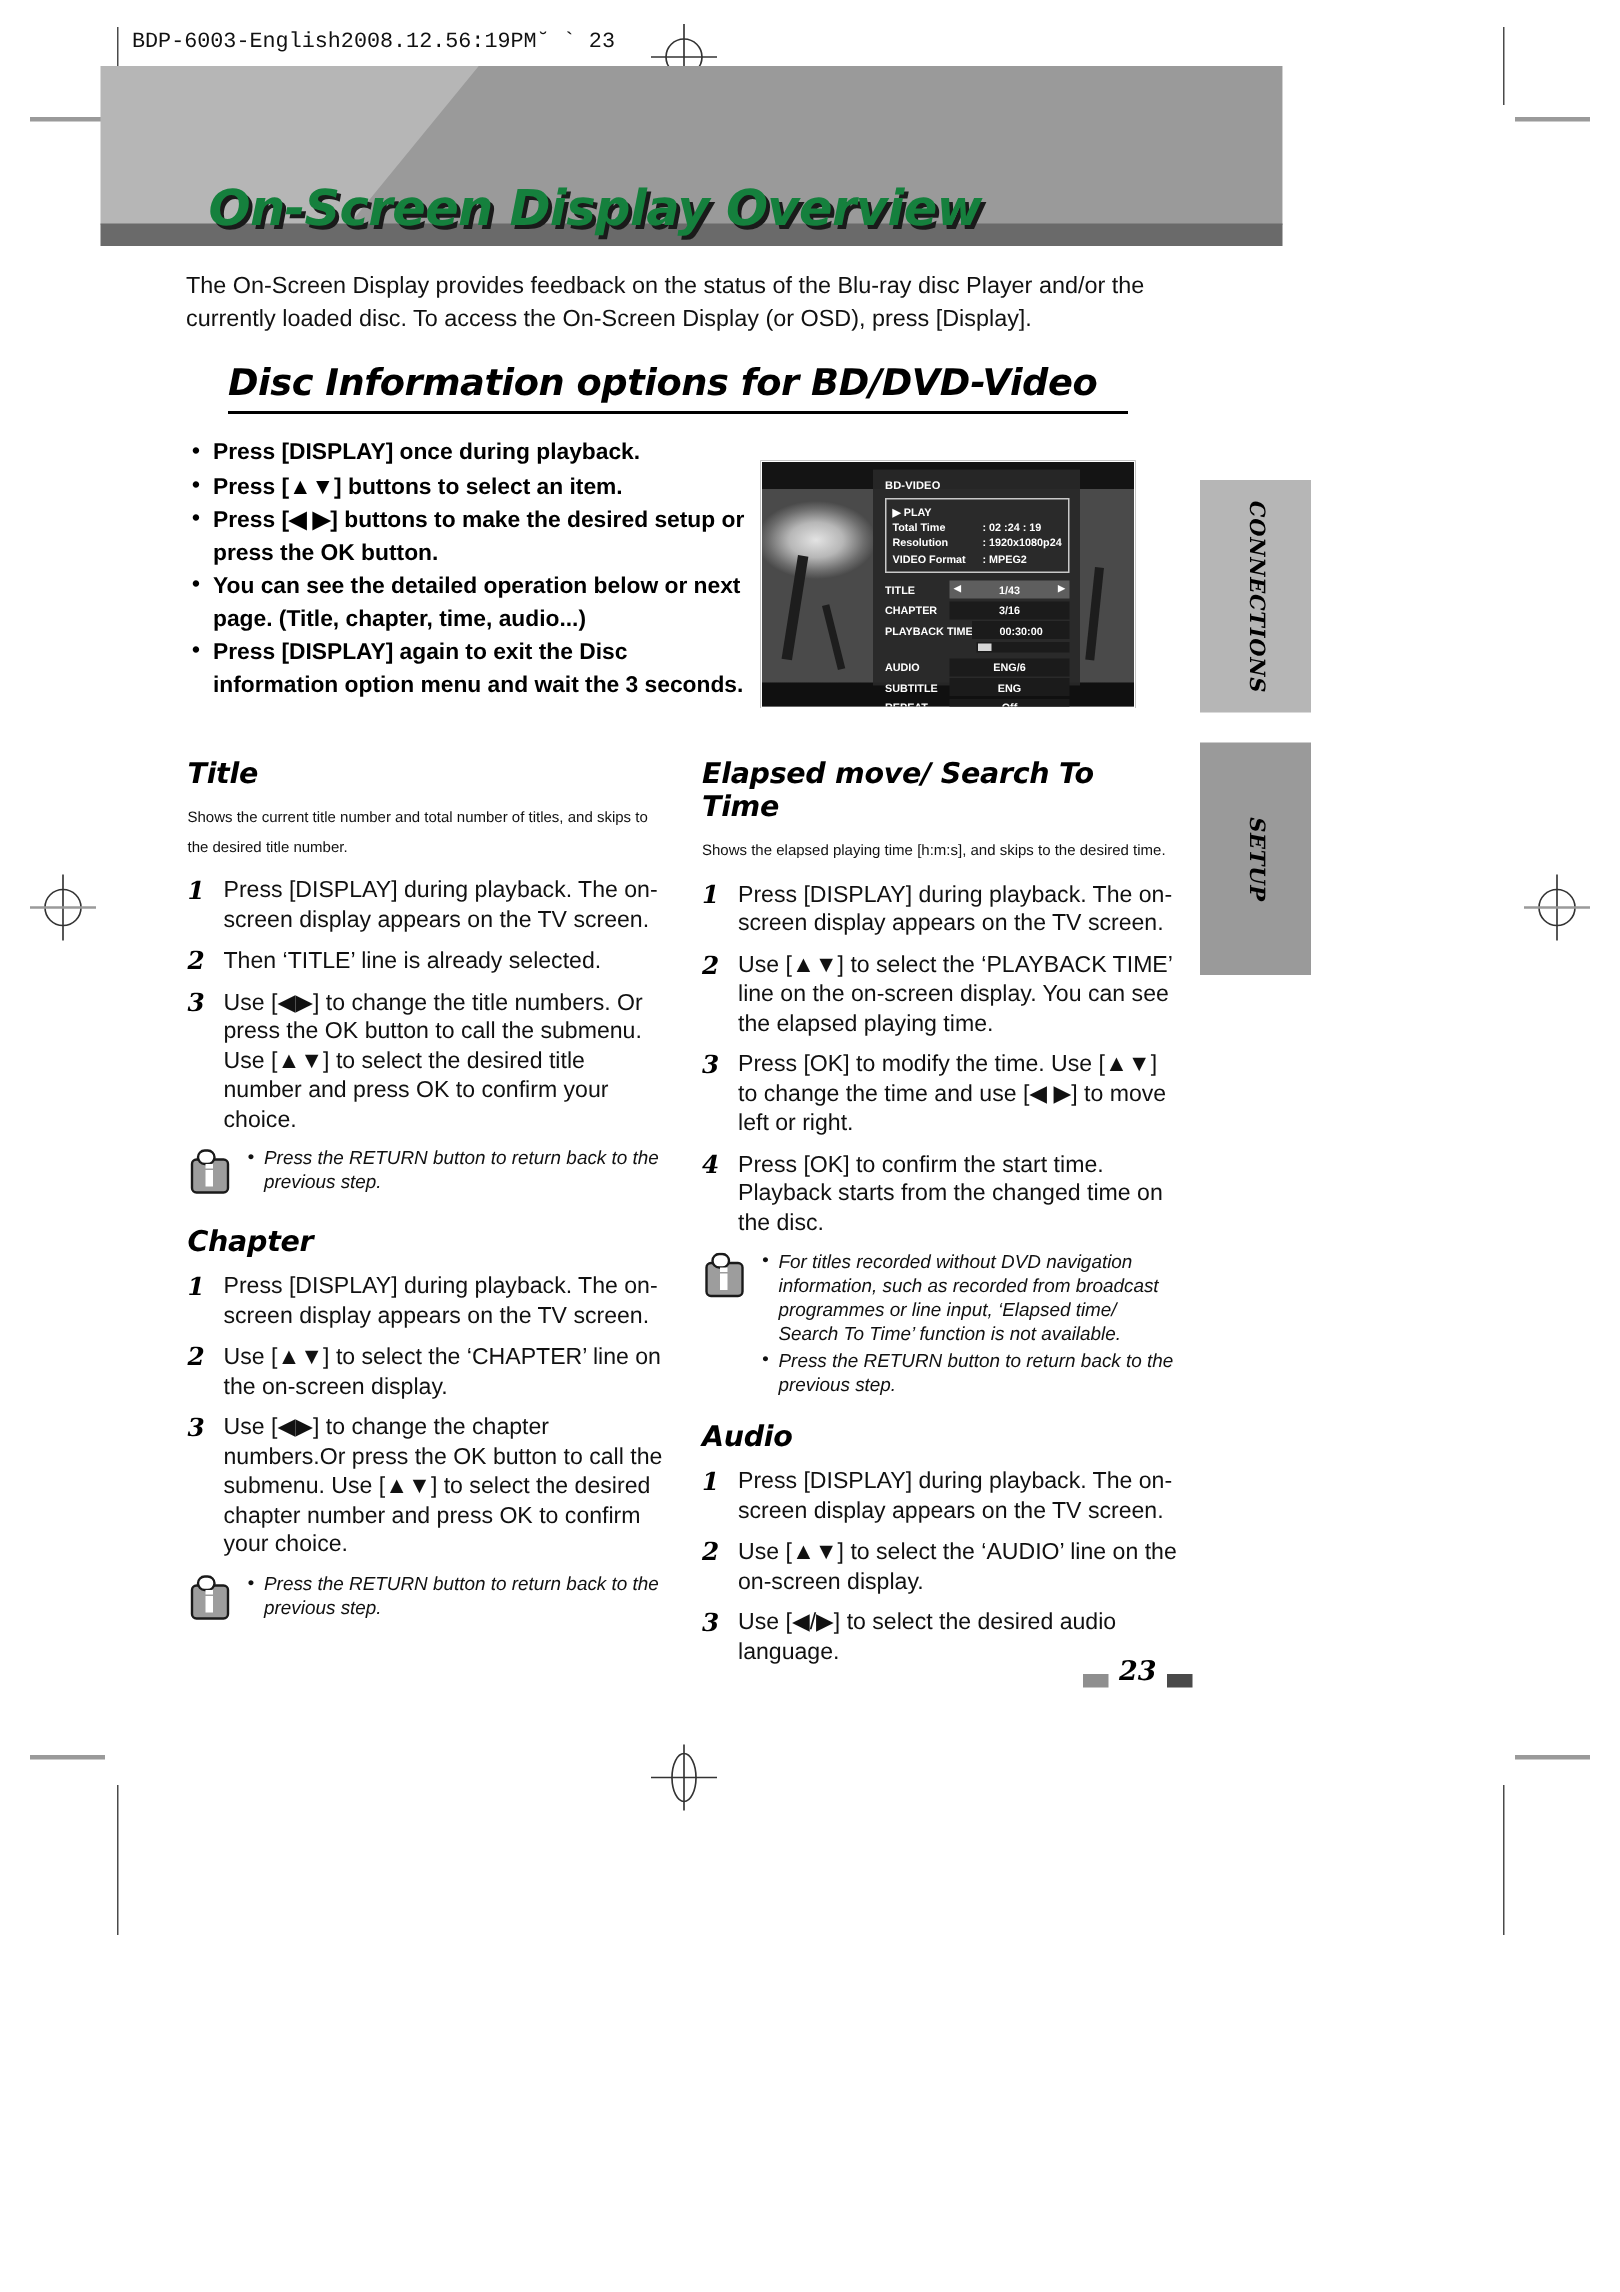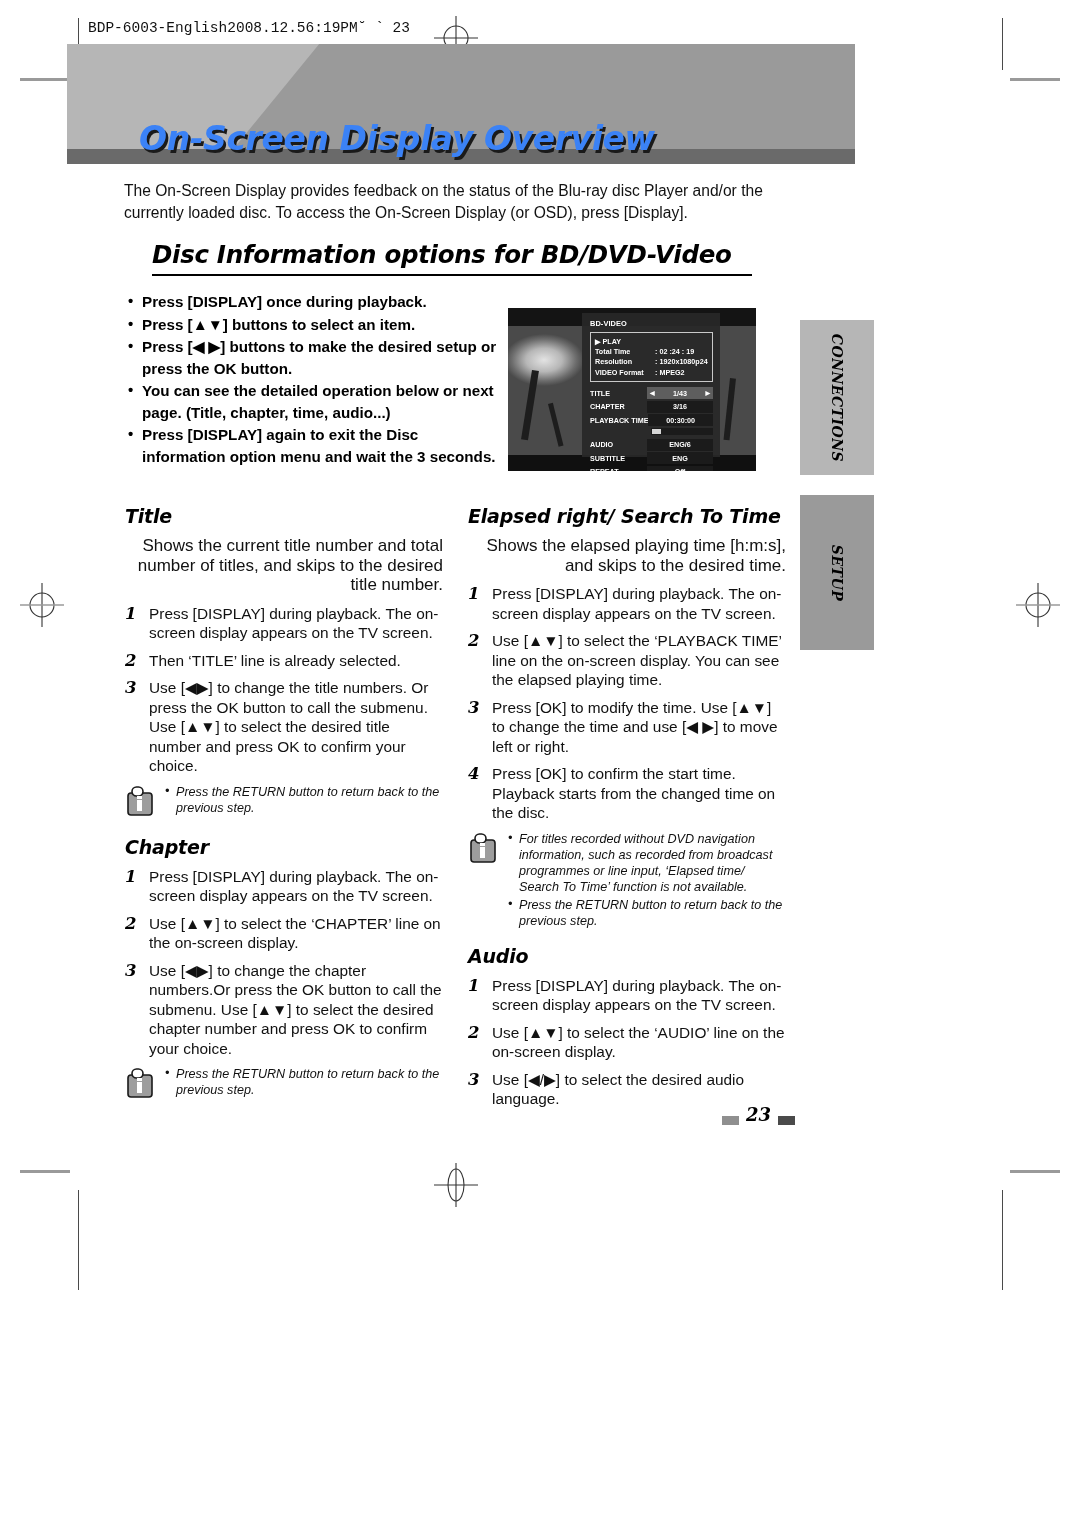"On-Screen Display Overview" .hdr-title { color: #3b82f6 -> #15803d }
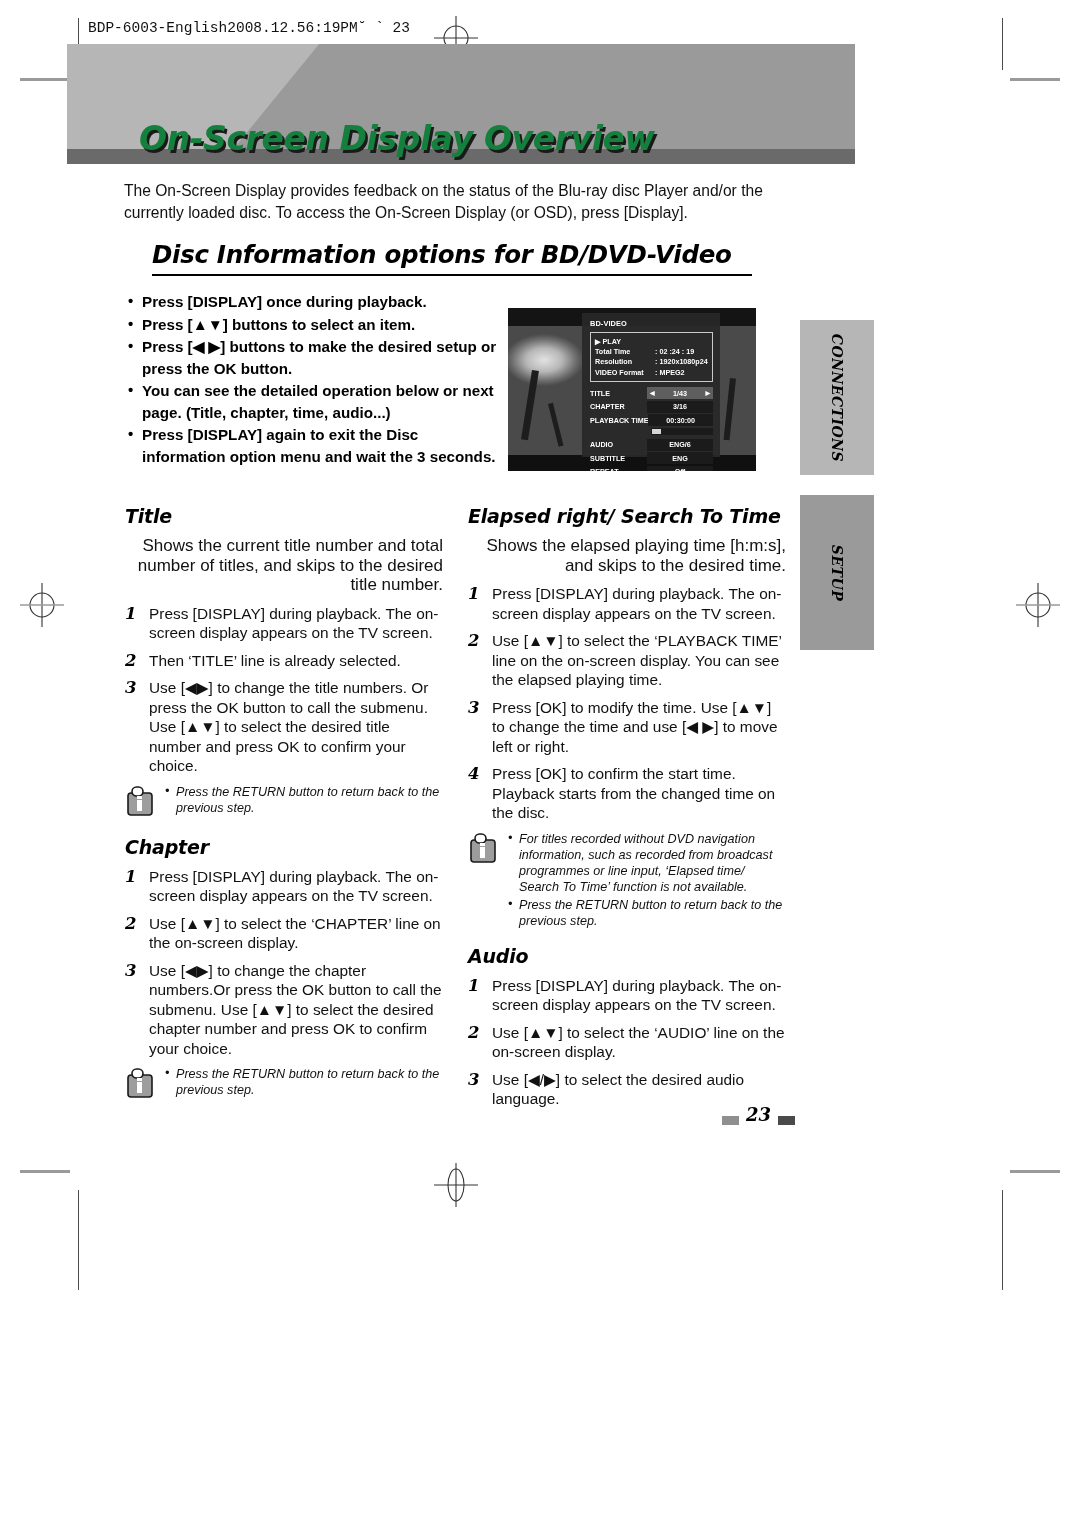"1/43" .osd-list .r .val { width: 66px -> 80px }
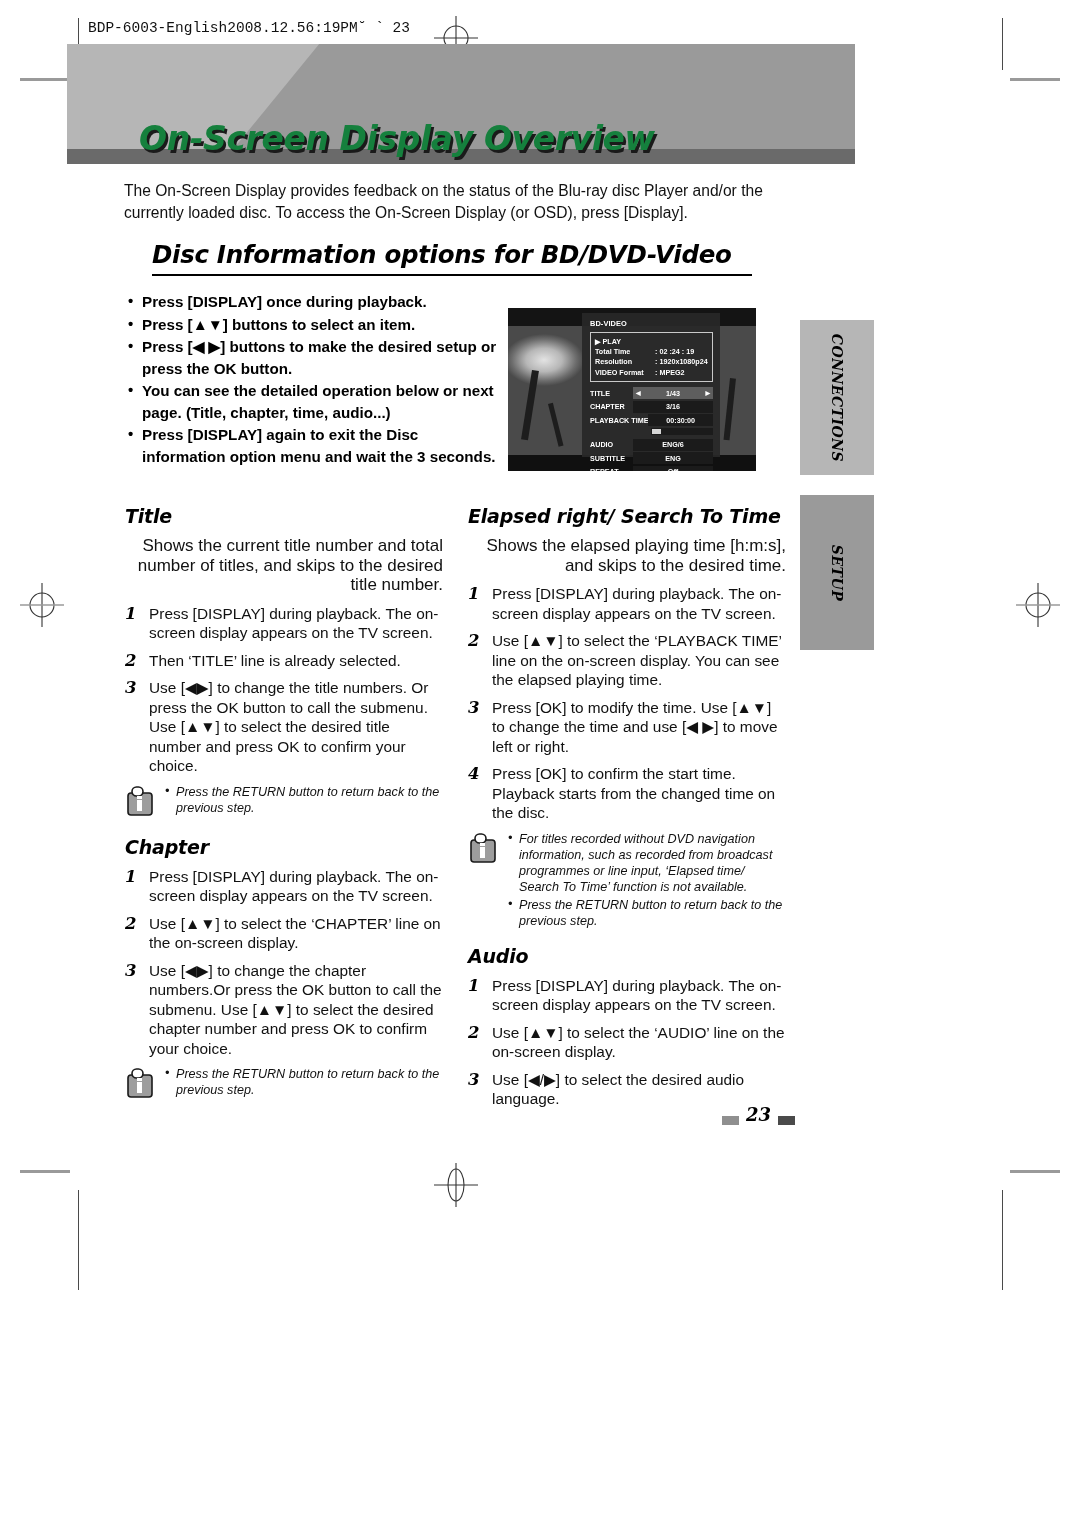"Elapsed right/ Search To Time" h3.sub { text: right/ -> move/ }
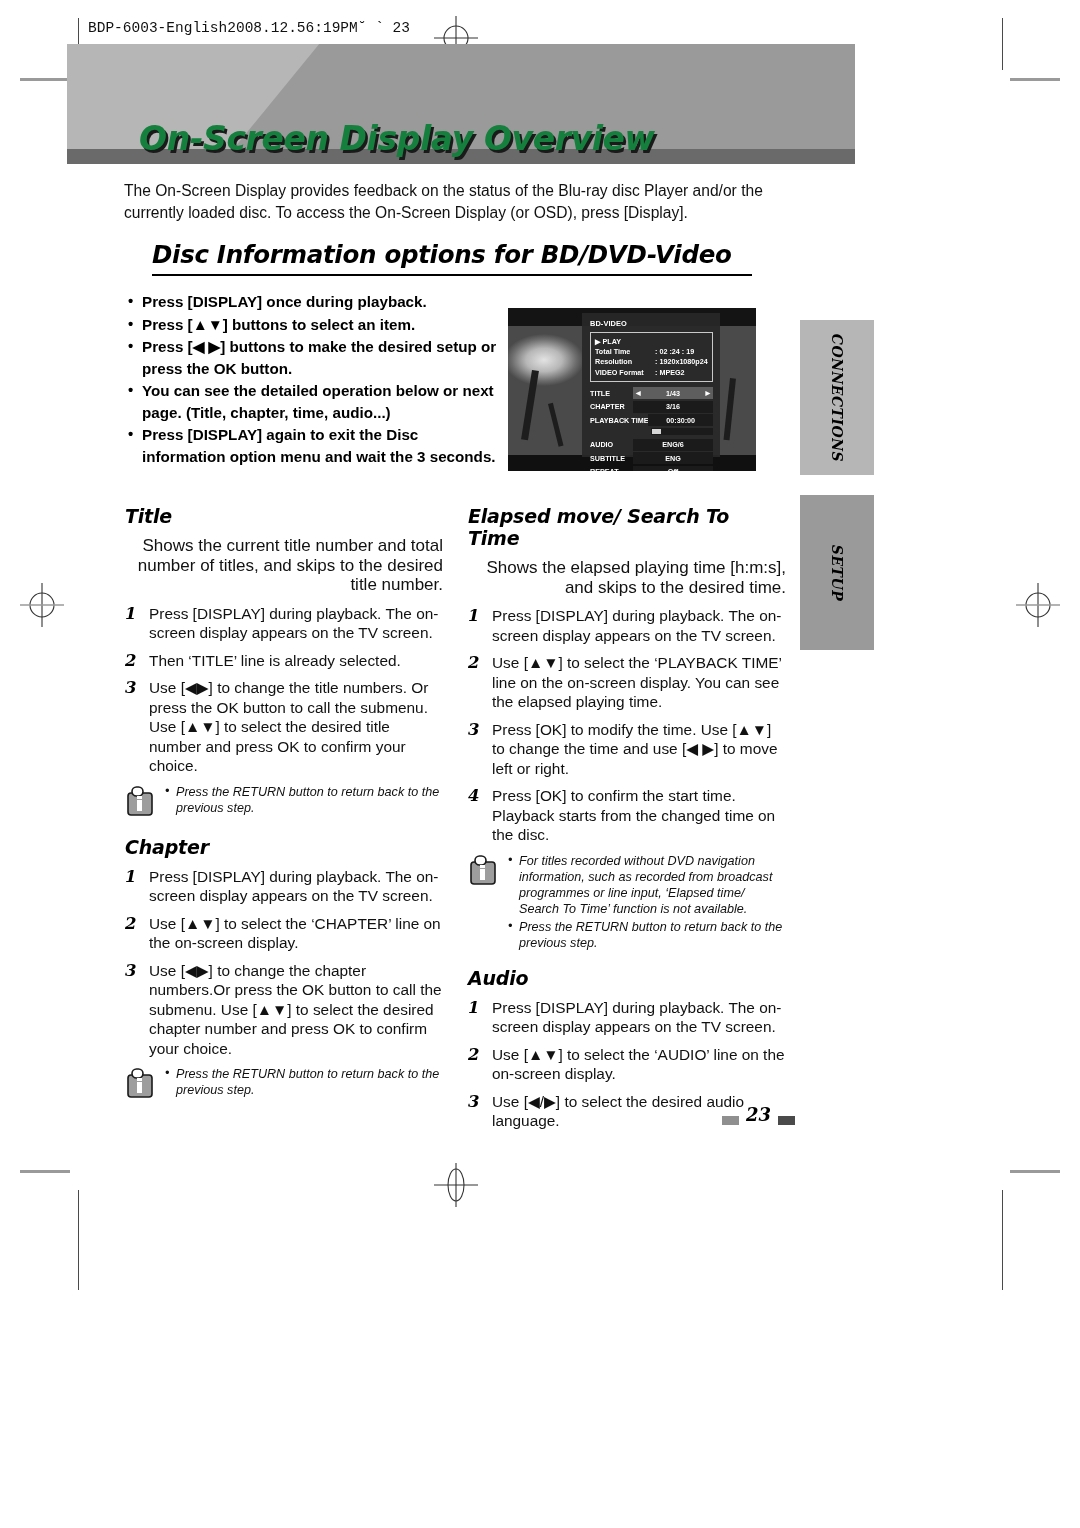"Shows the current title number" p.desc { font-size: 17px -> 10px; text-align: right -> none }
